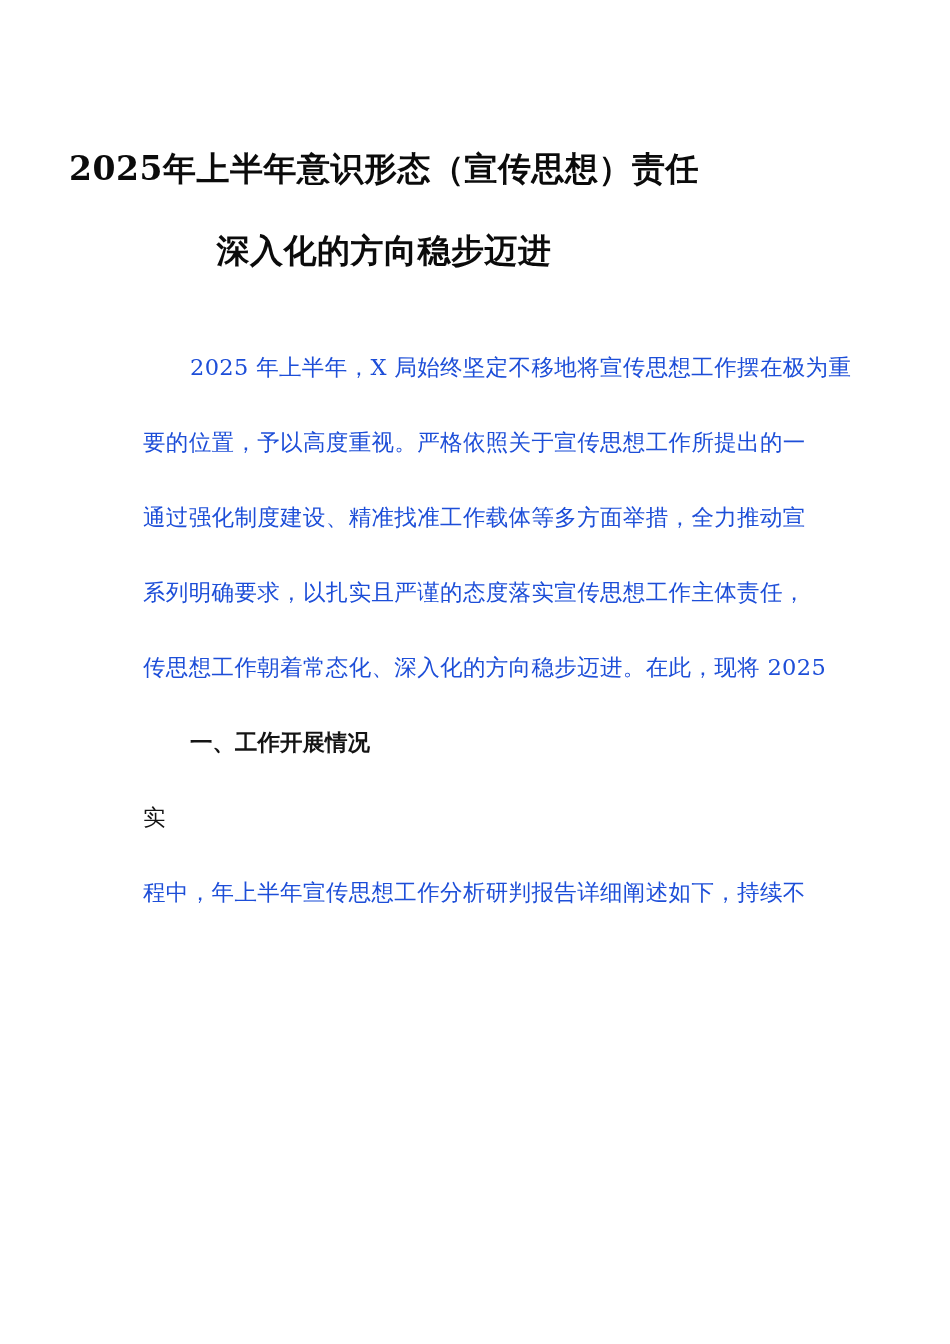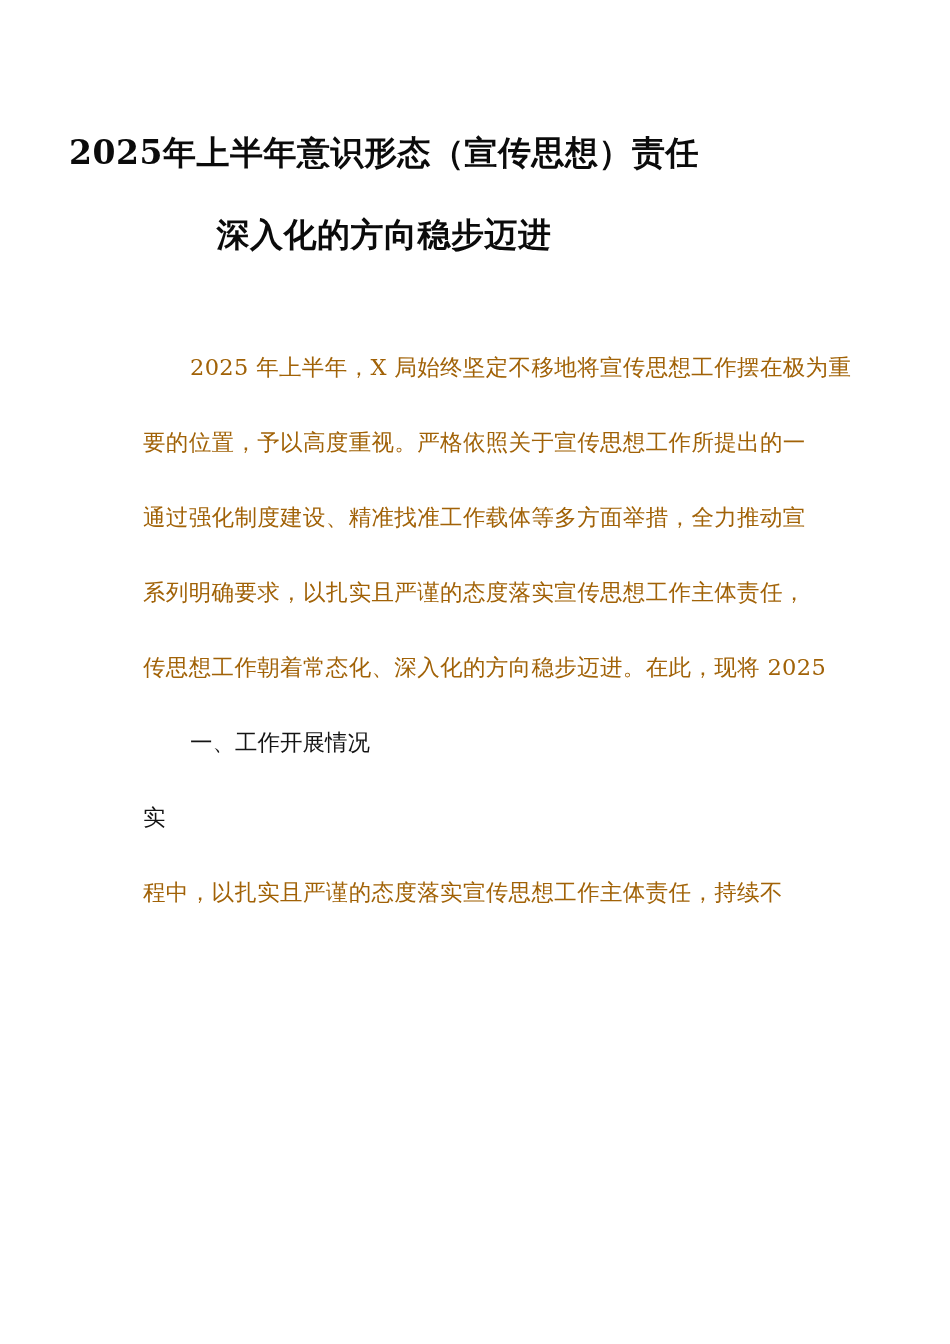"2025年上半年意识形态（宣传思想）责任" .doc-title { top: 112px -> 128px }
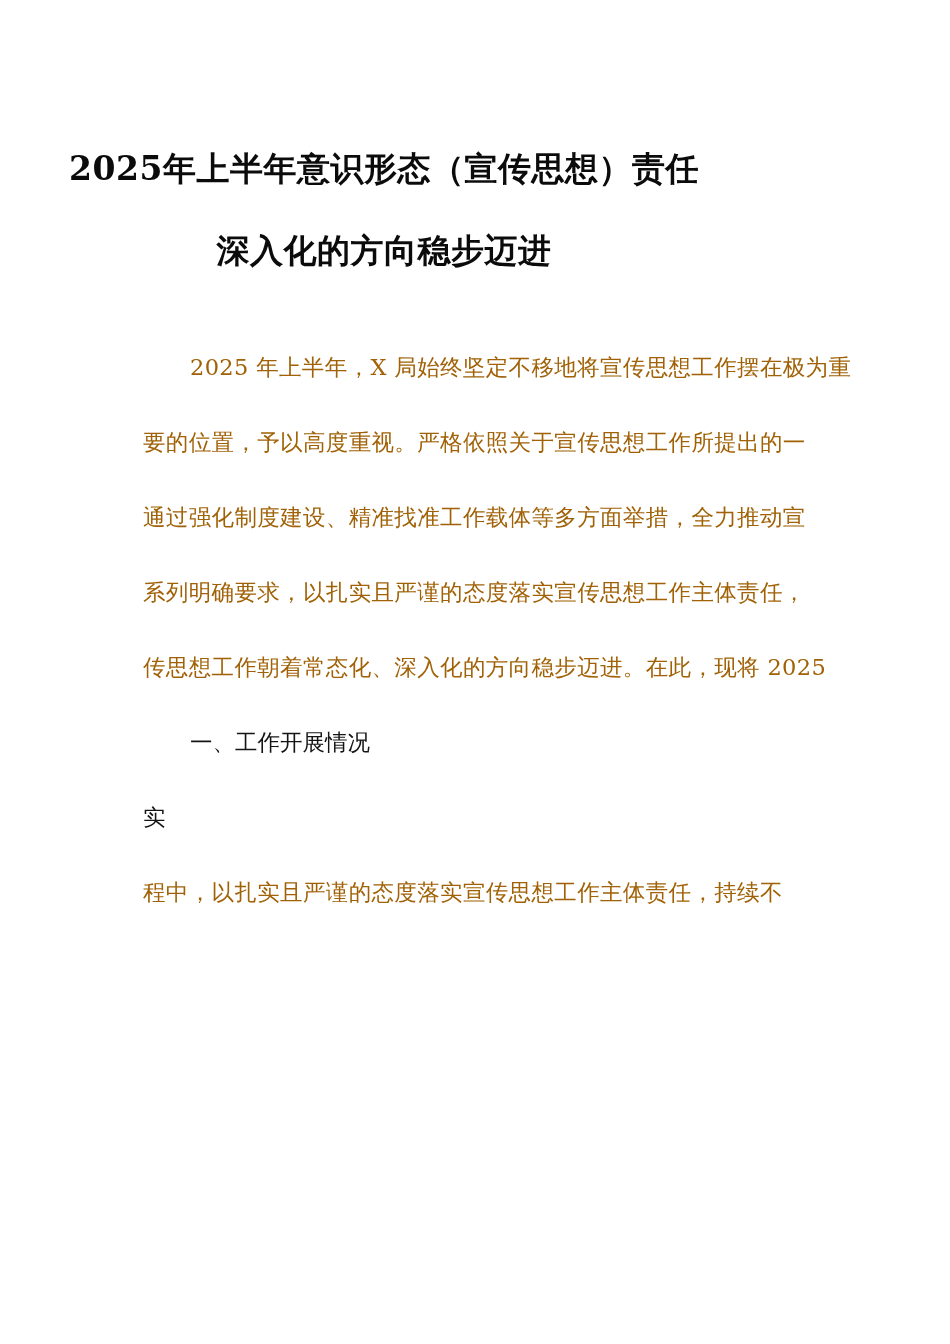"2025 年上半年，X 局始终坚定不移地将宣传思想工作摆在极为重" .para { color: #a16207 -> #1d4ed8 }
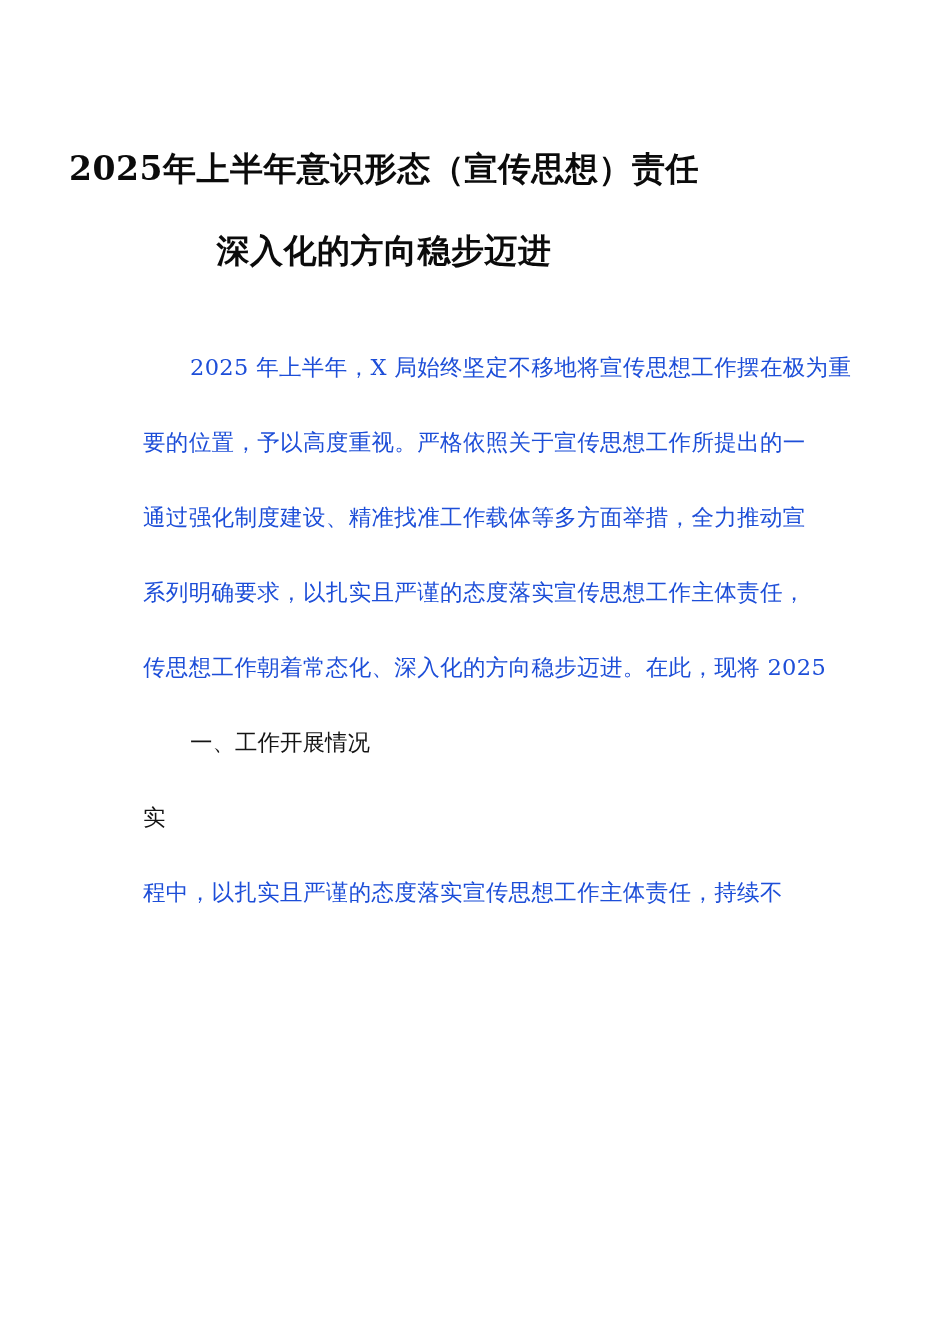"一、工作开展情况" .heading-1 .ln.indent, .heading-2 .ln.indent { font-weight: none -> bold }
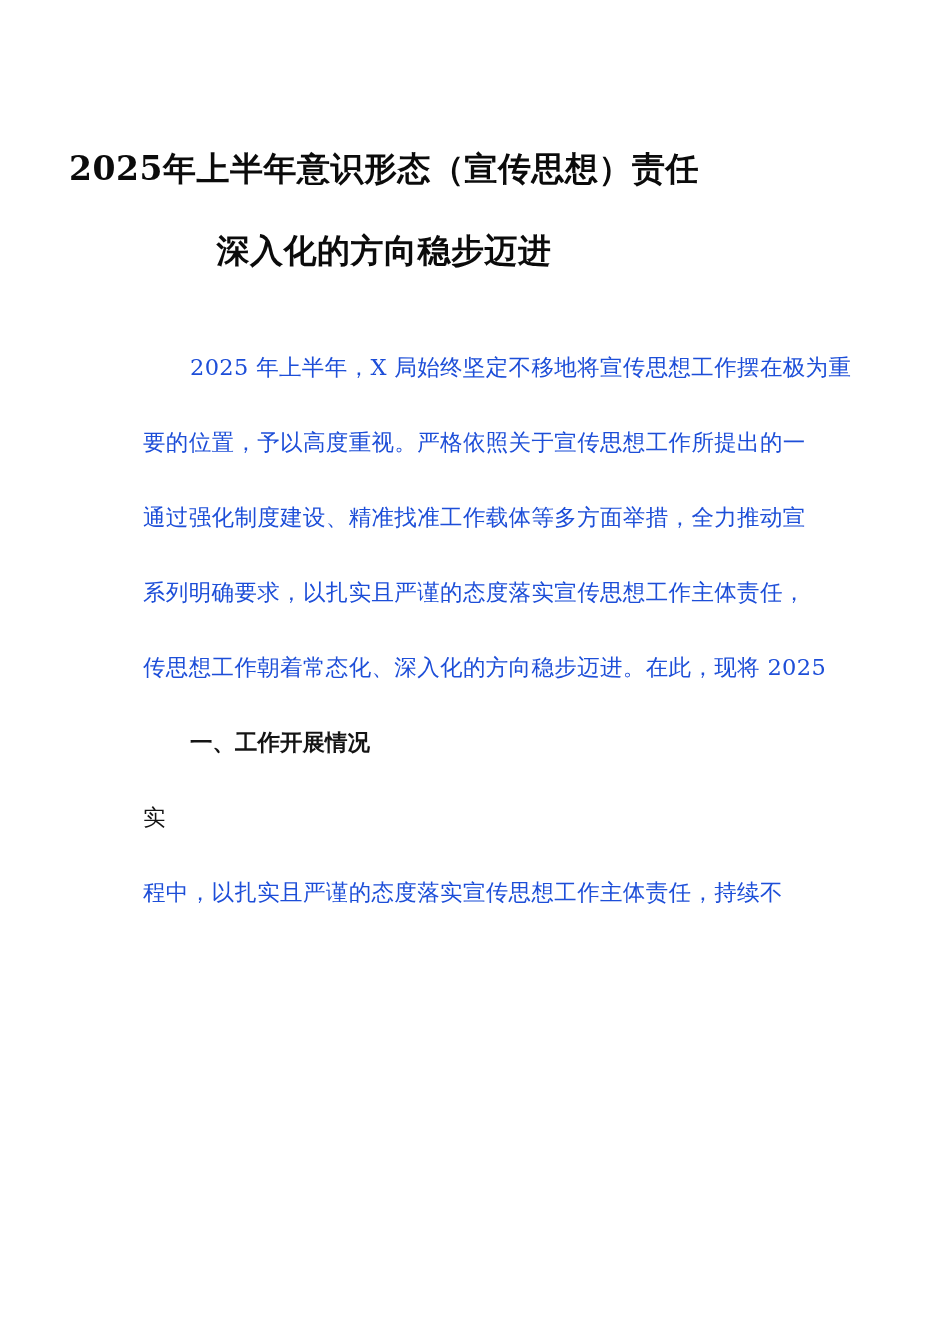"程中，以扎实且严谨的态度落实宣传思想工作主体责任，持续不" span.ln { text: 以扎实且严谨的态度落实宣传思想工作主体责任 -> 年上半年宣传思想工作分析研判报告详细阐述如下 }
